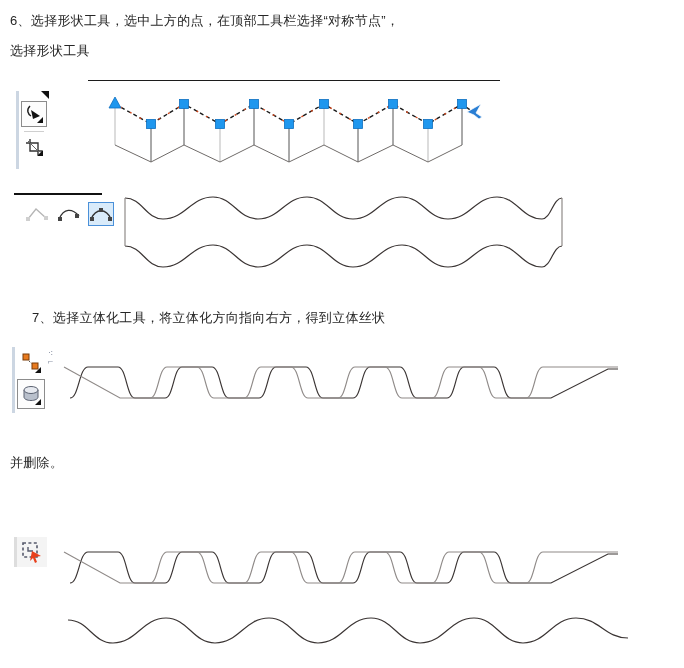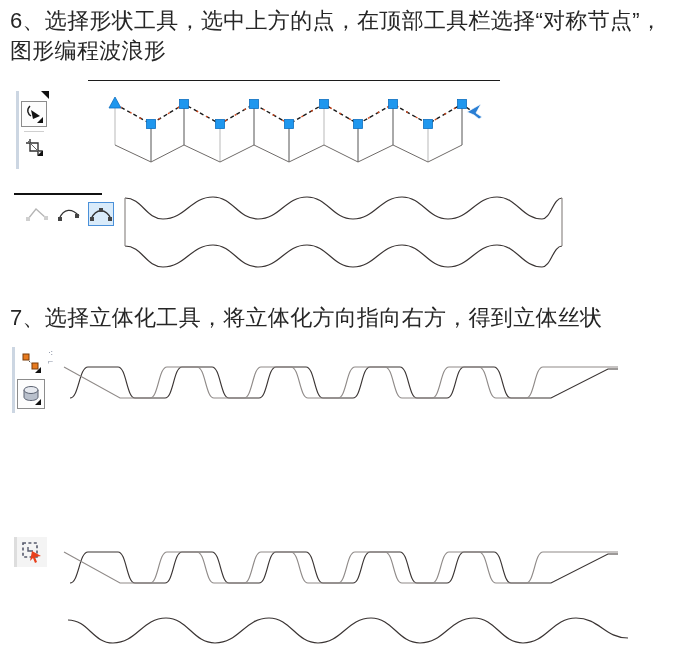"6、选择形状工具，选中上方的点，在顶部工具栏选择“对称节点”，" .step-text { font-size: 22px -> 13px }
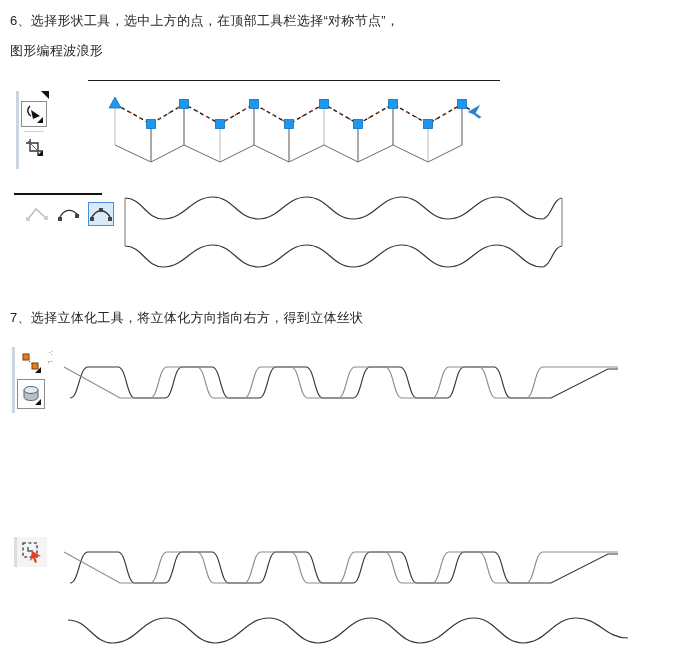"图形编程波浪形" div { text: 图形编程波浪形 -> 选择形状工具 }
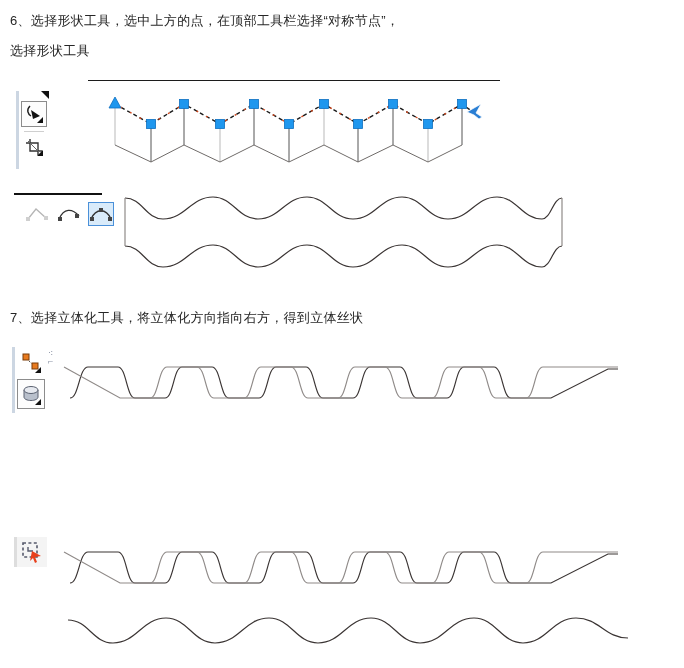"7、选择立体化工具，将立体化方向指向右方，得到立体丝状" div.step-text { margin-left: none -> 22px }
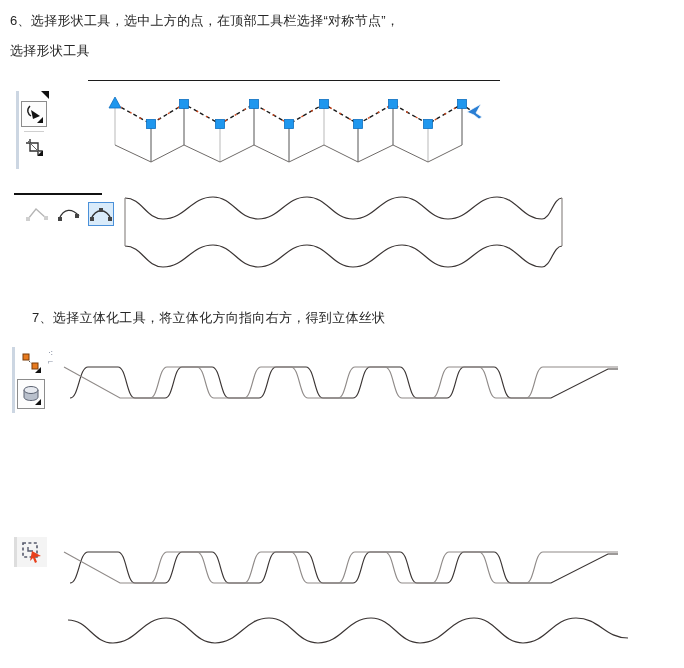"并删除。" div { html: none -> <div>并删除。</div> }
